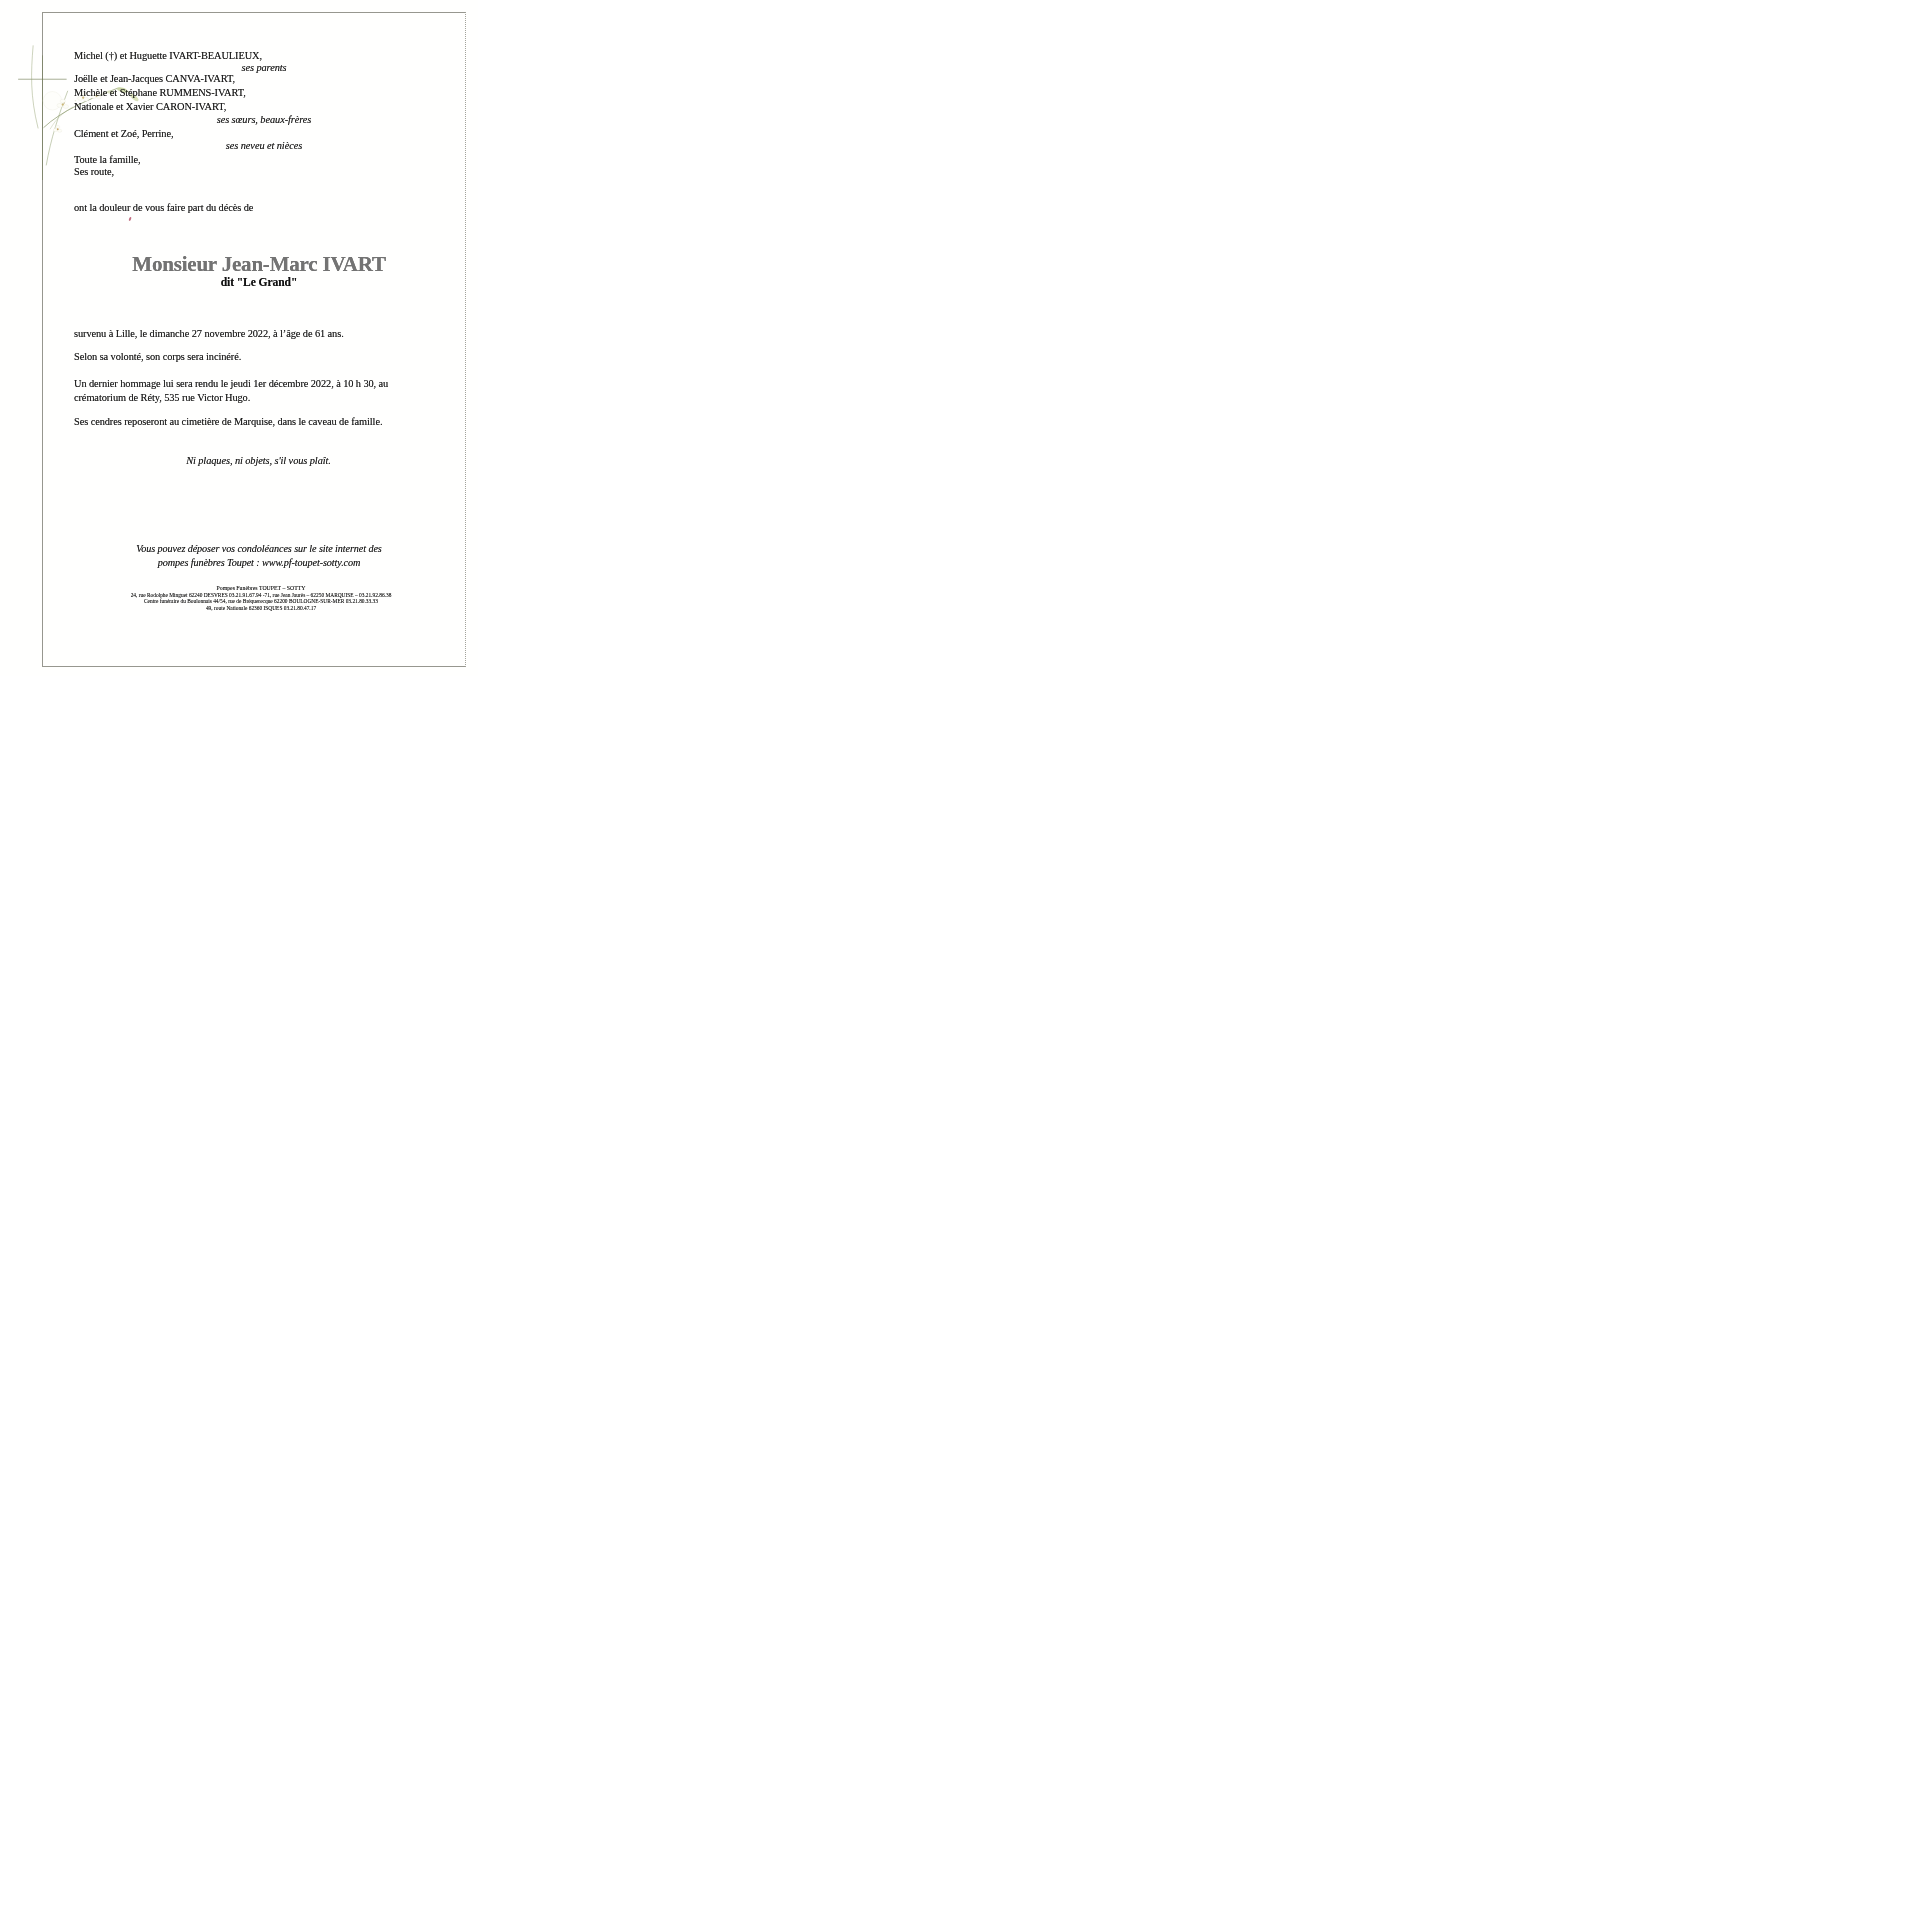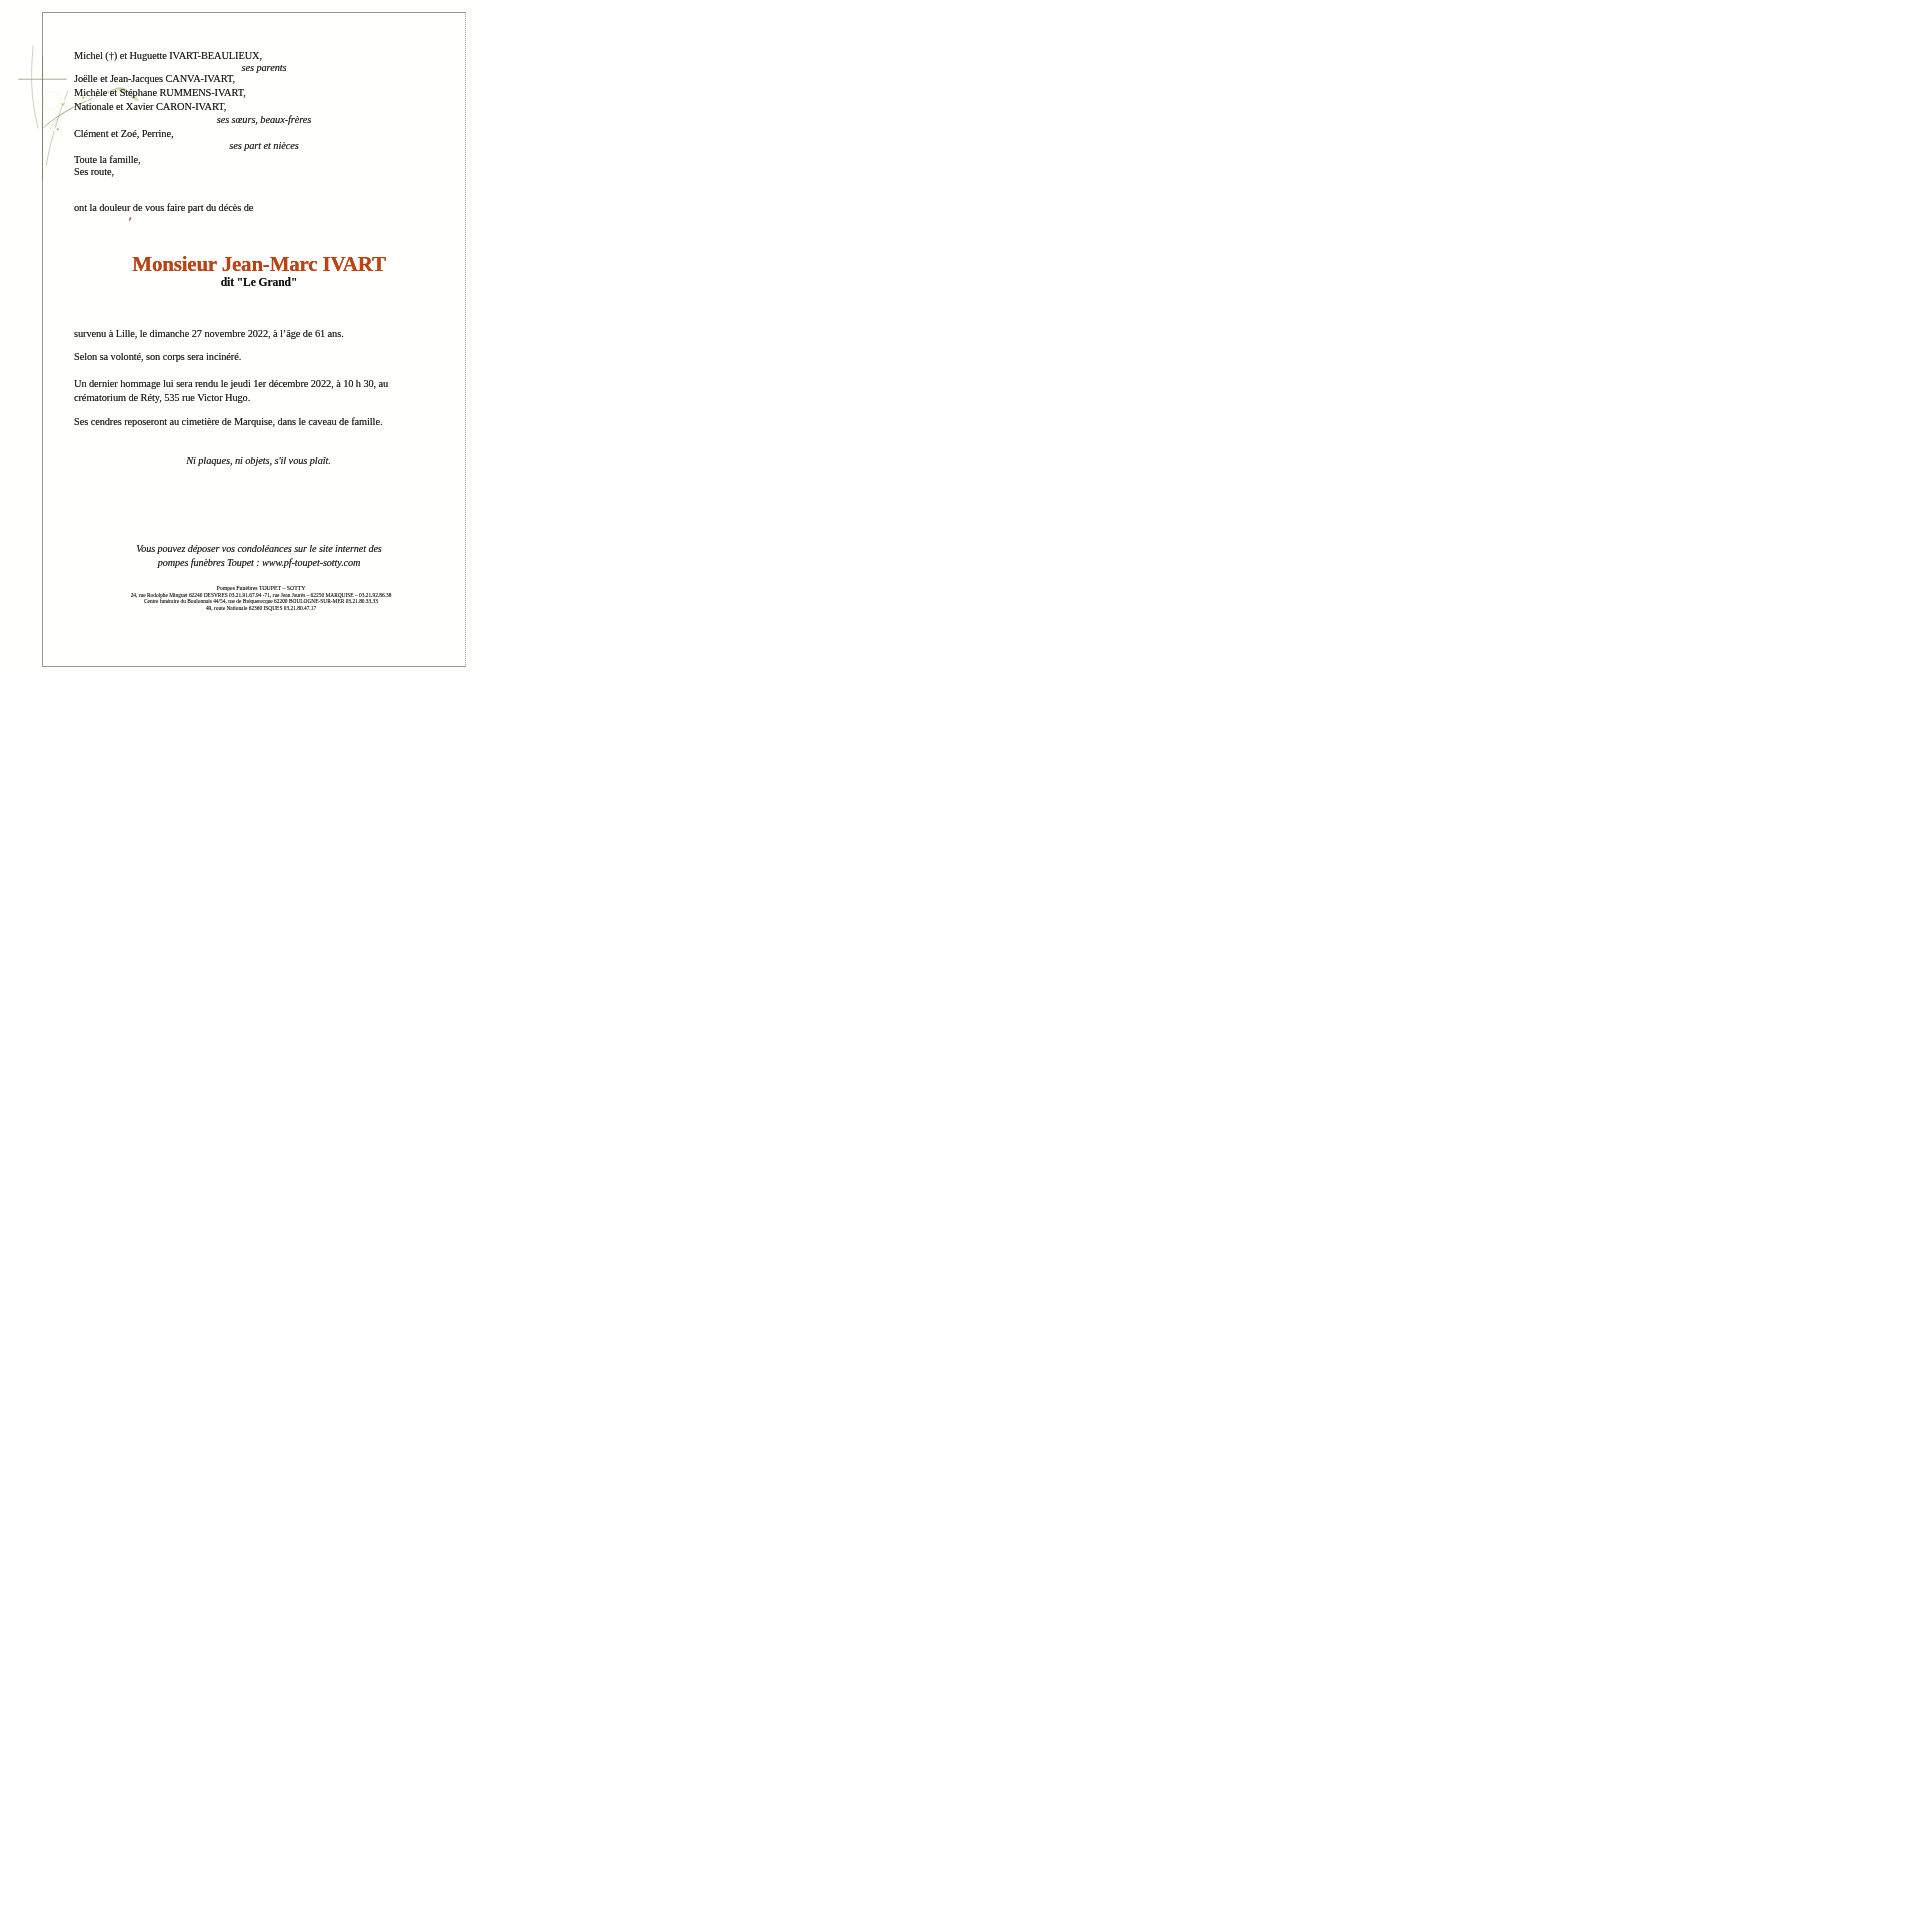"ses part et nièces" div.t { text: part -> neveu }
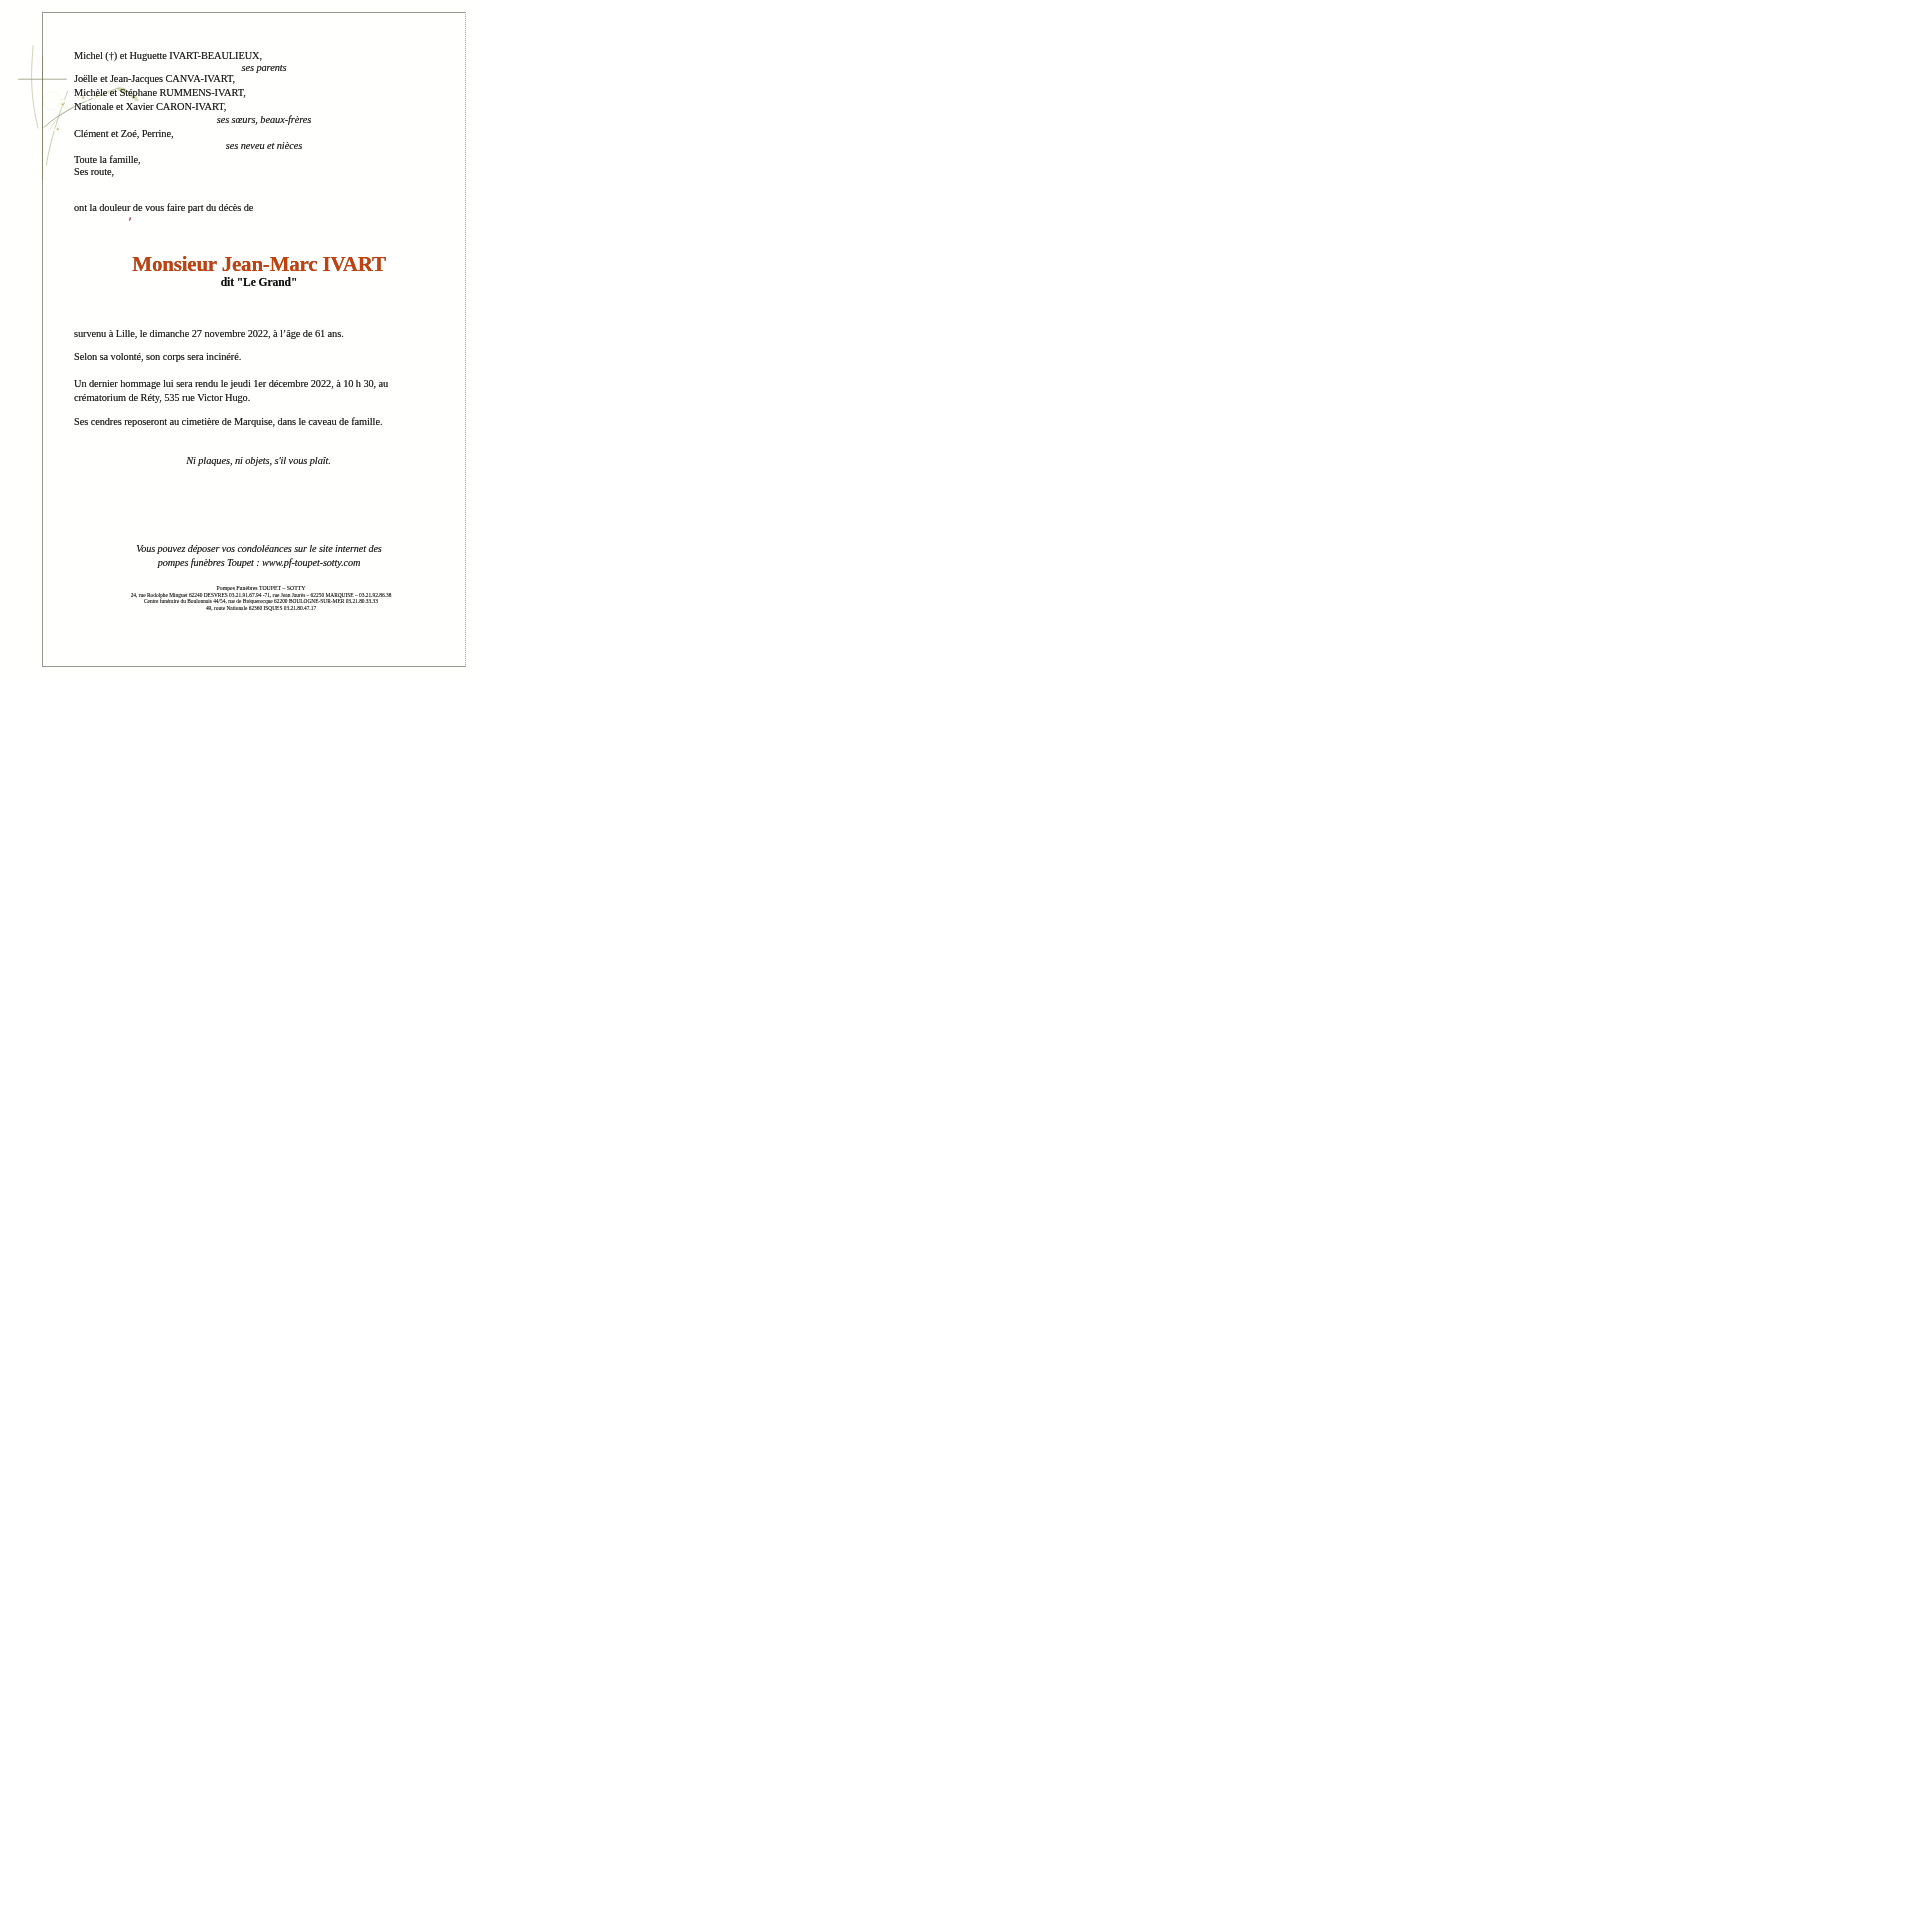"Monsieur Jean-Marc IVART" .deceased-name { color: #c2410c -> #737373 }
